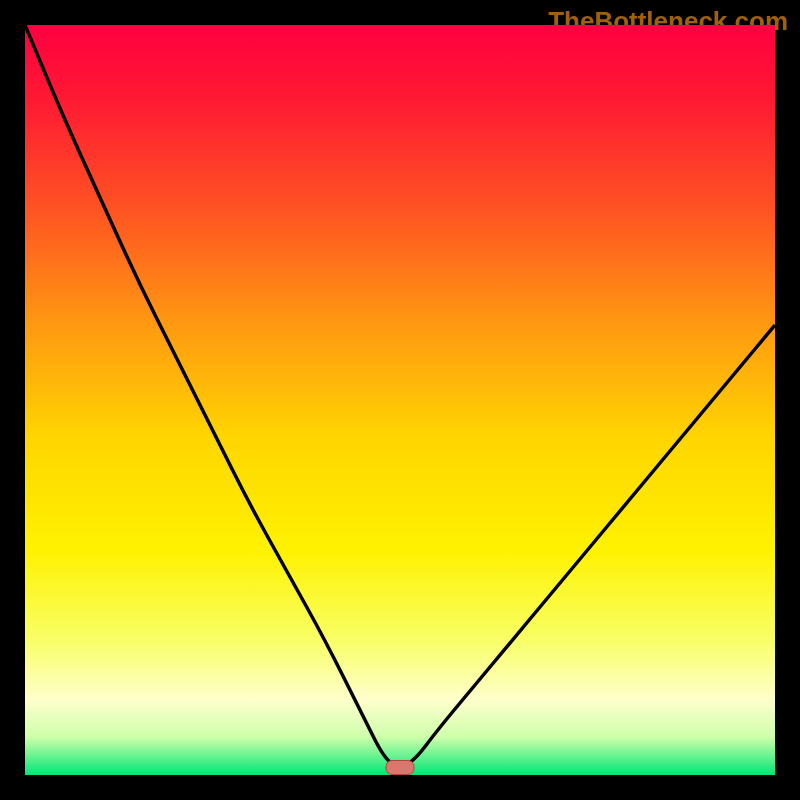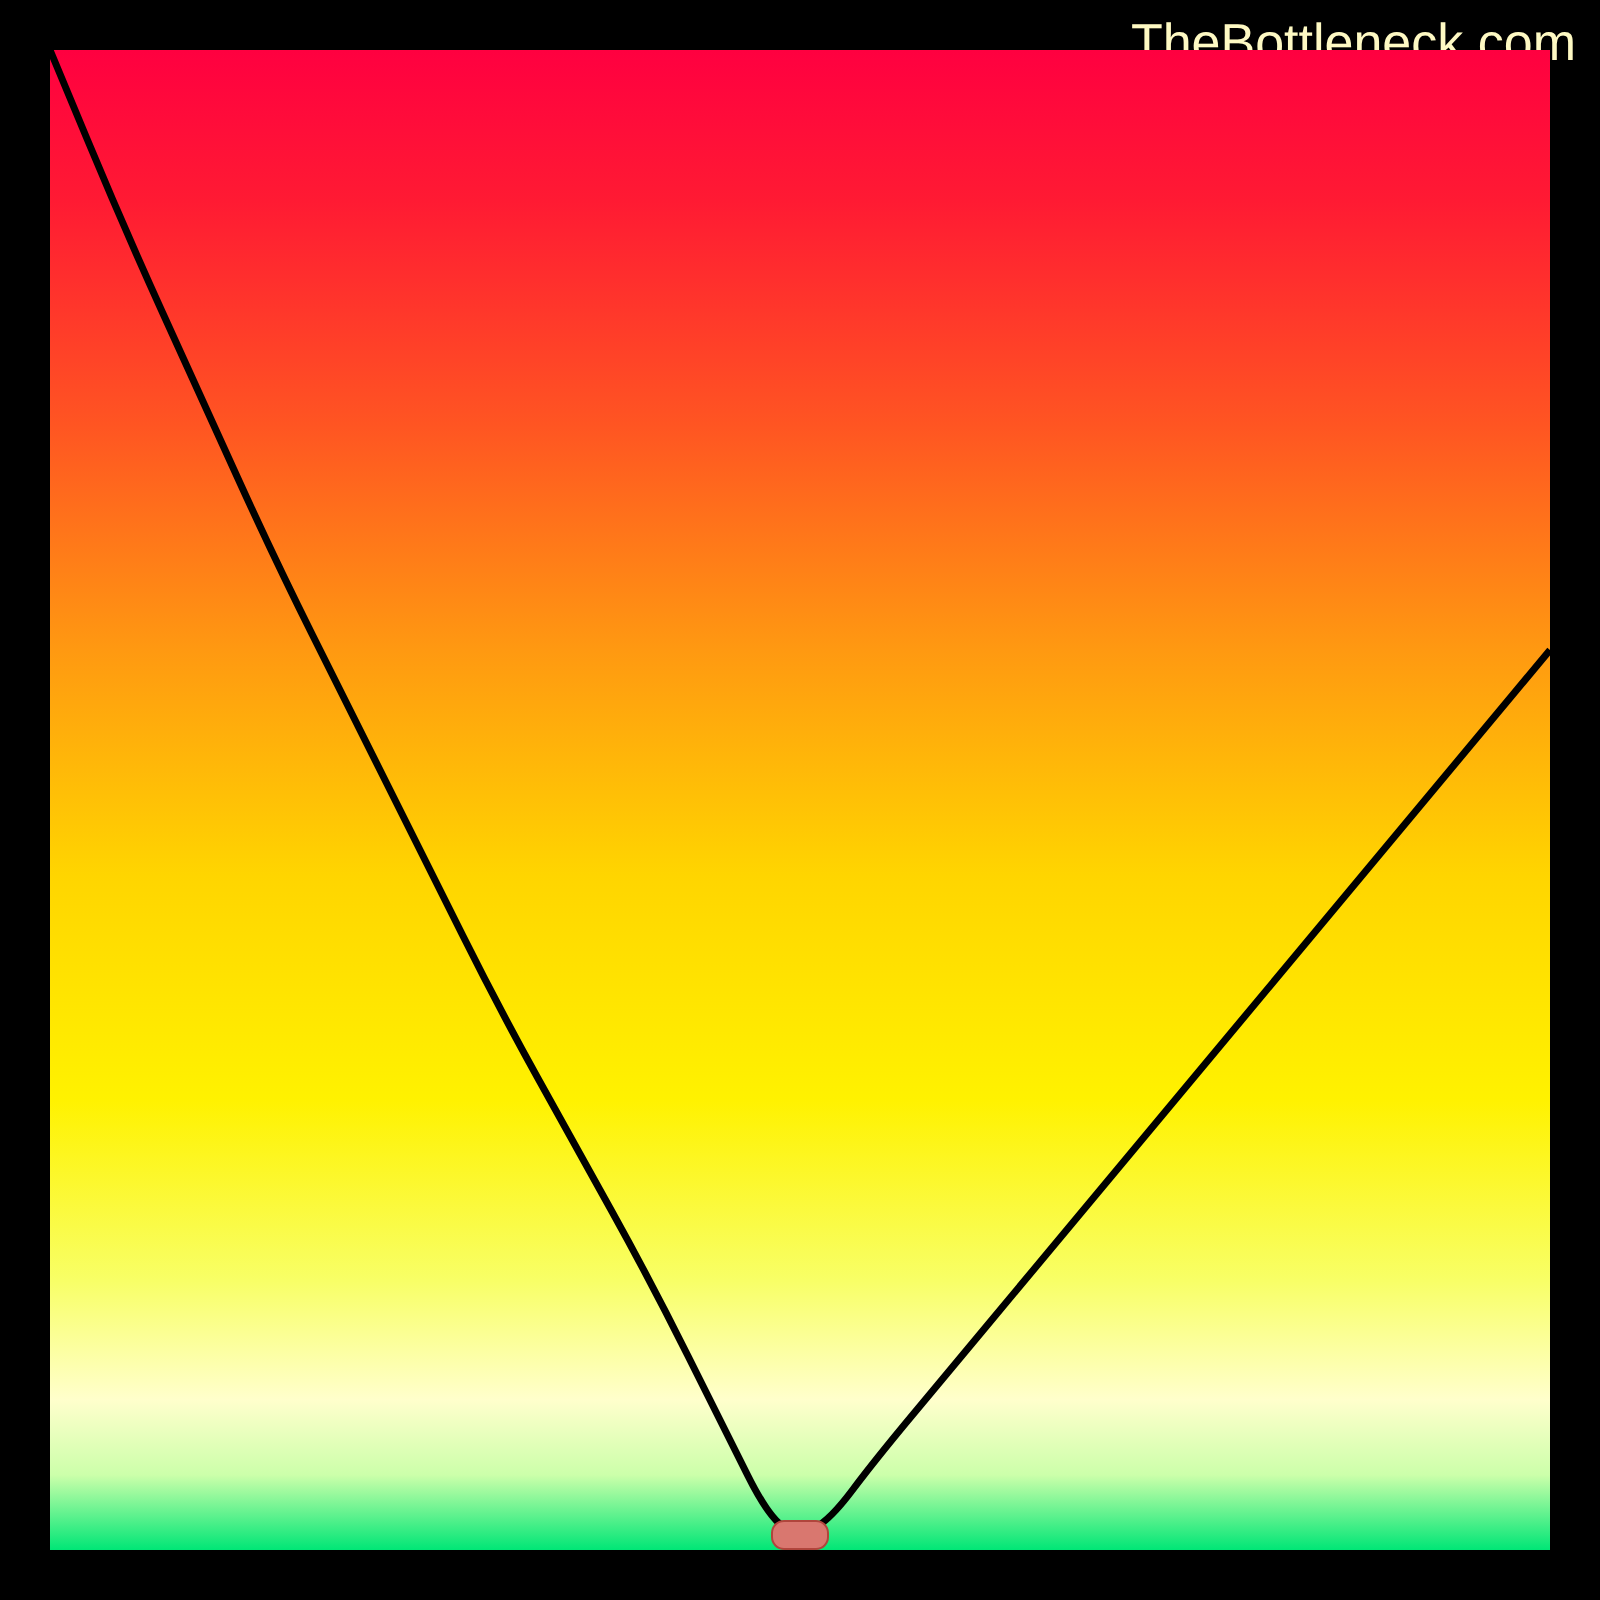"TheBottleneck.com" .watermark { color: #fef9c3 -> #a16207; font-weight: 400 -> 700 }
